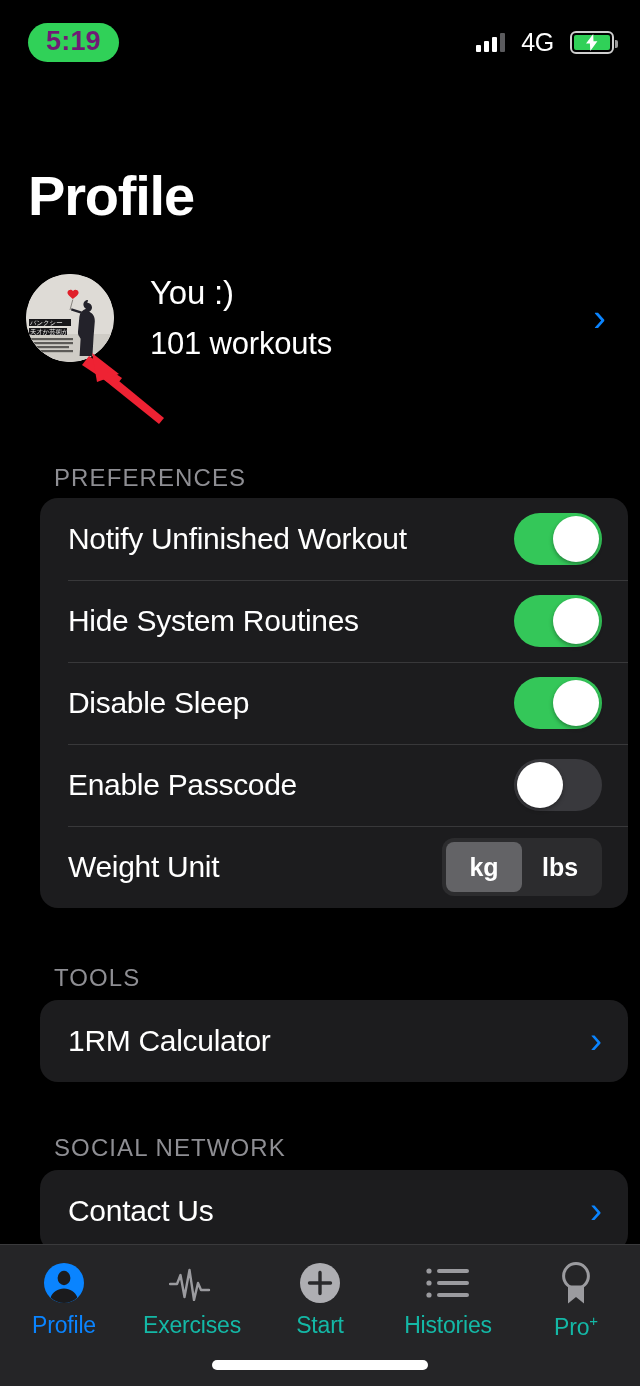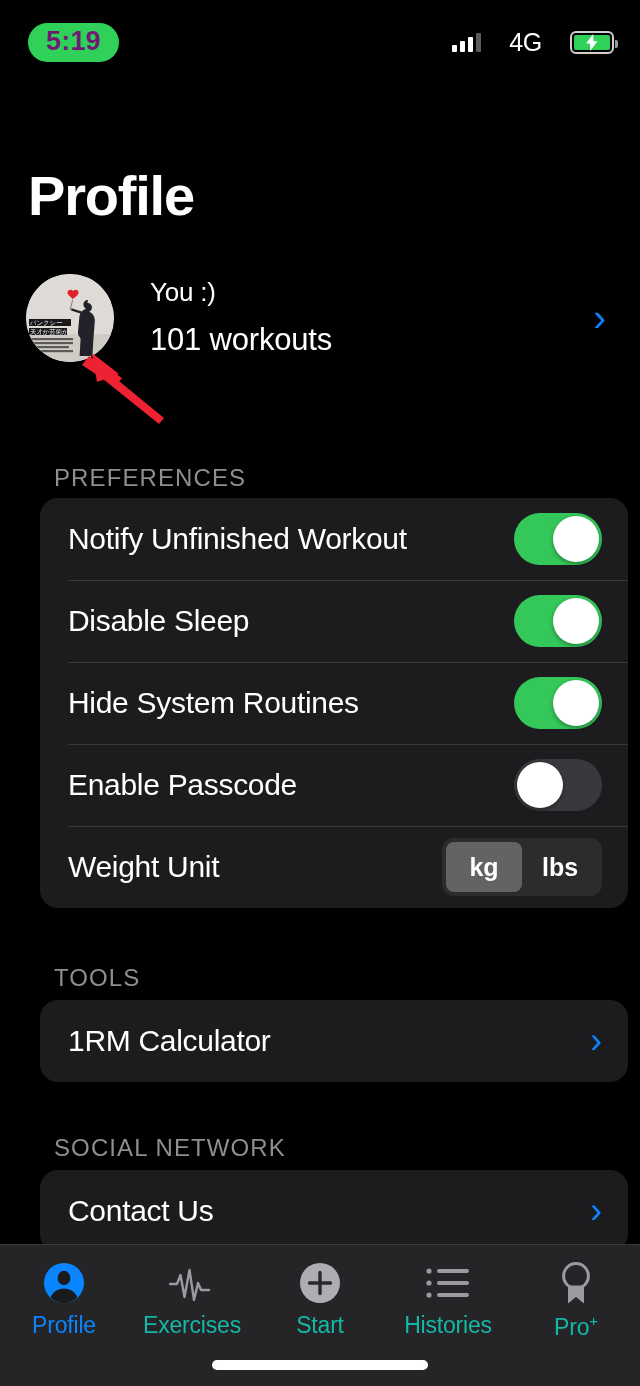"4G" .status-right { gap: 28px -> 16px }
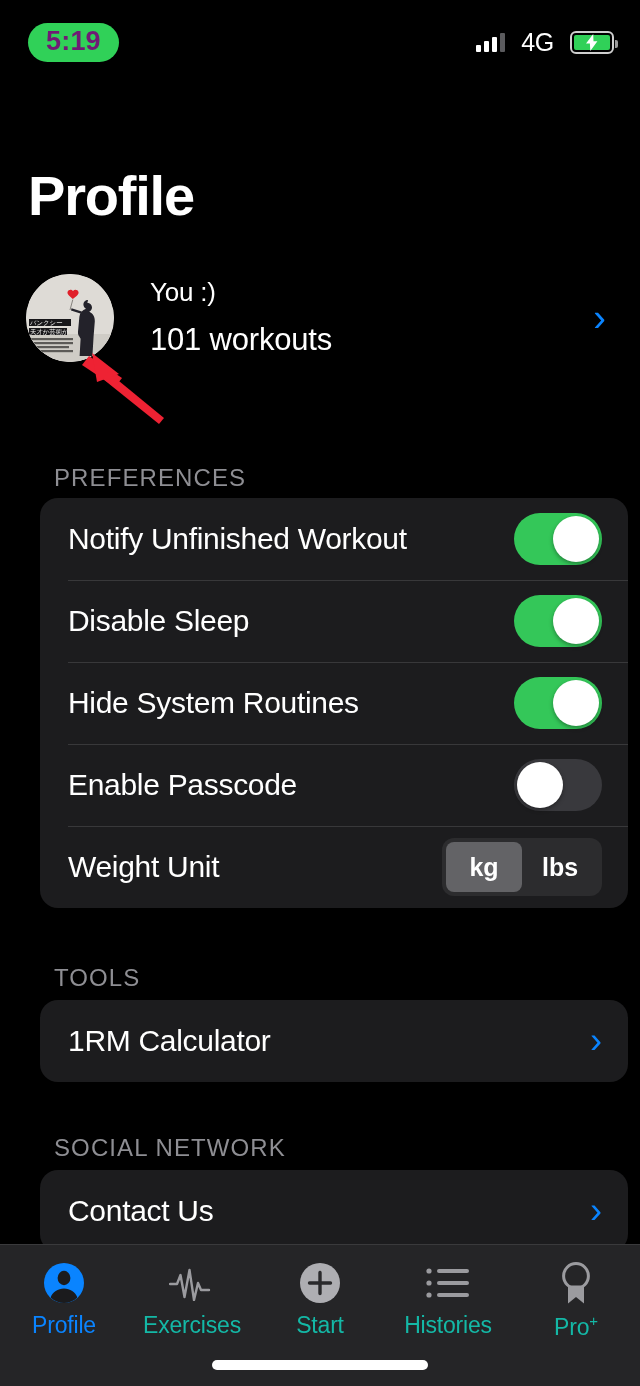"You :)" .profile-name { font-size: 26px -> 33px }
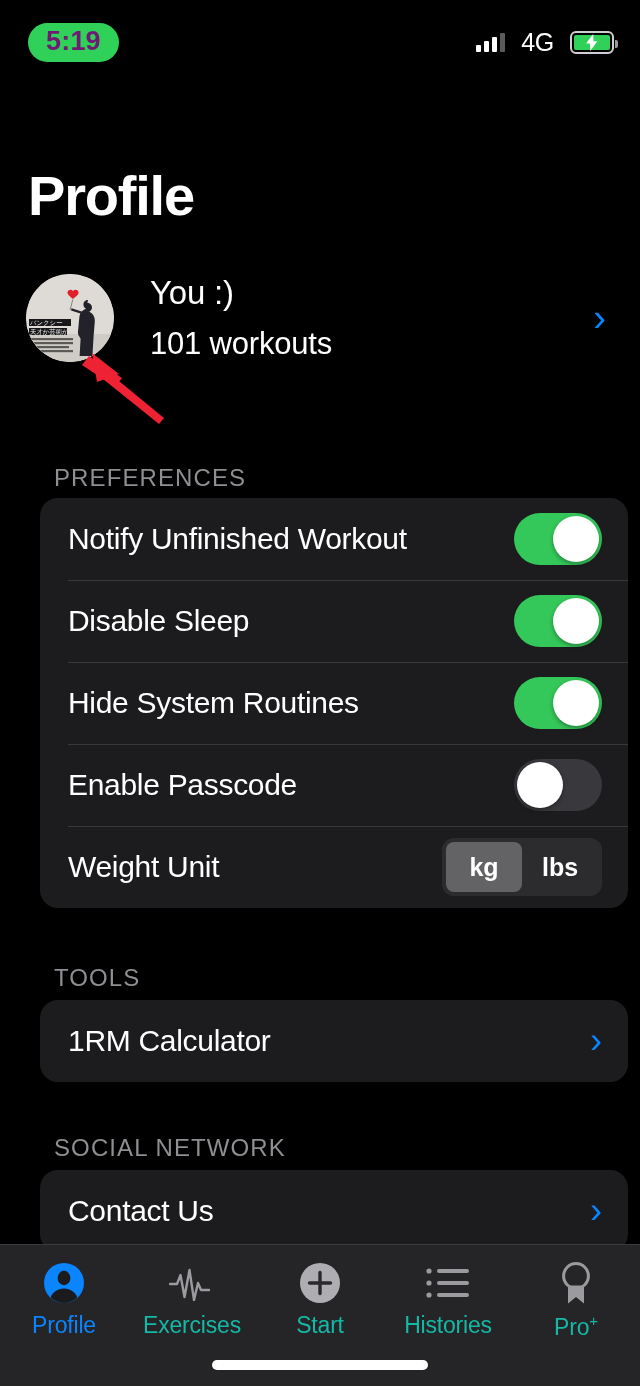"Disable Sleep" div.list-row { order: before "Hide System Routines" -> after "Hide System Routines" }
